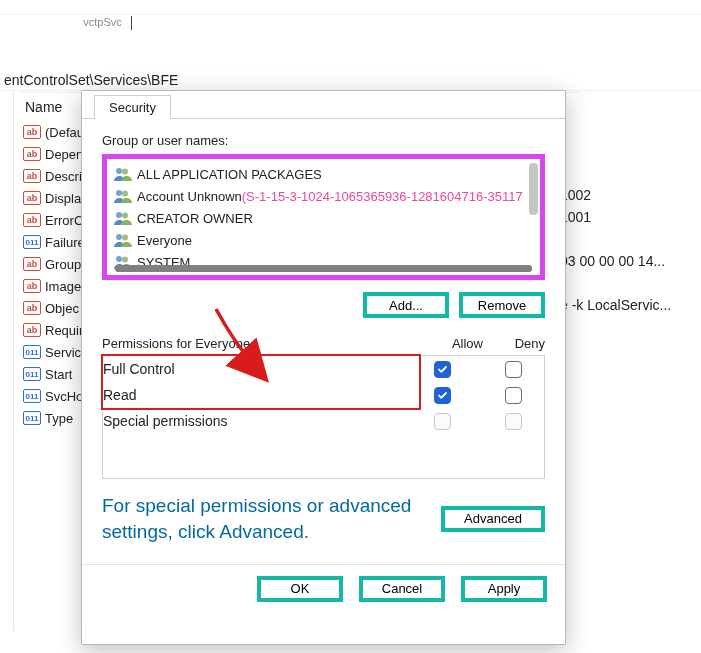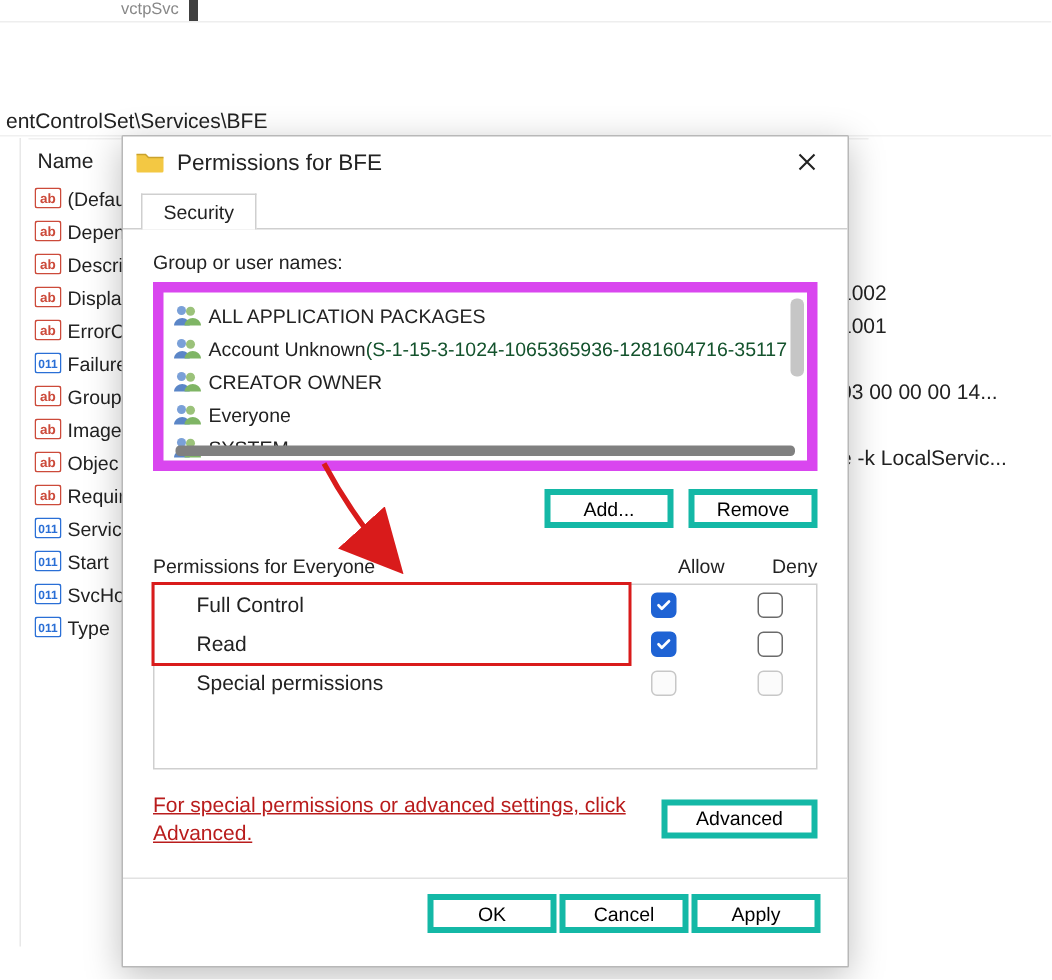"vctpSvc" .topstrip .tab-gh { border-right: 6px solid #404040 -> 1px solid #404040; top: 0 -> 16px }
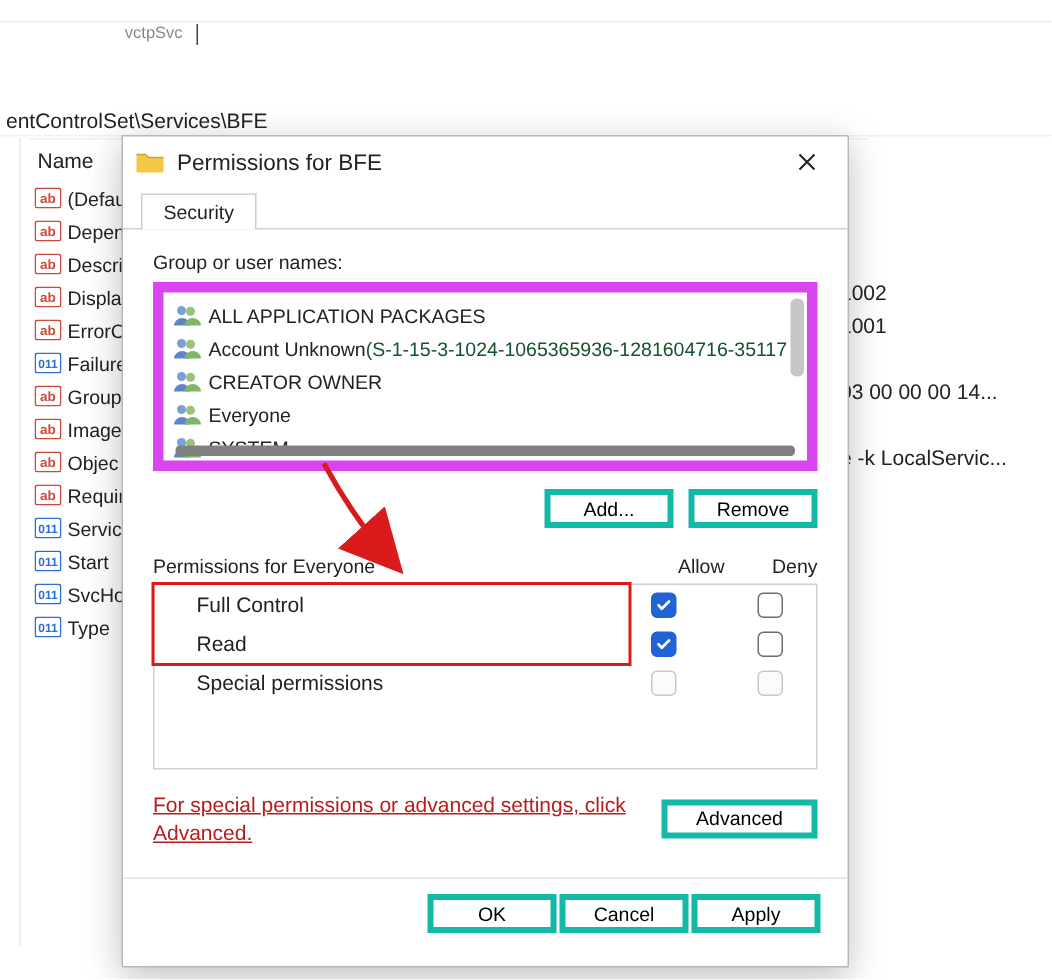"Permissions for BFE" div.dlg-title { html: <div> <span> <svg> <path></path> <path></path> </svg> </span> <span>Permissions for BFE</span> <span> <svg> <path></path> </svg> </span> </div> -> none }
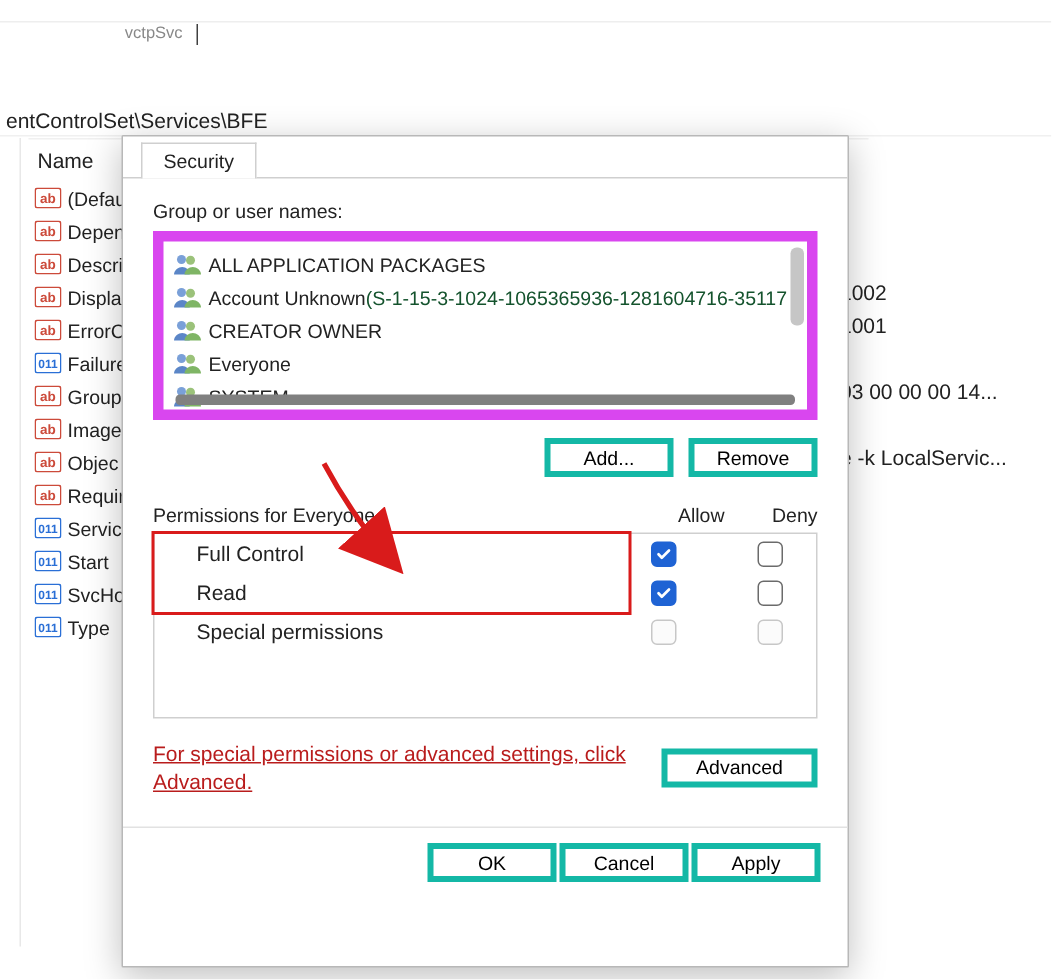"ALL APPLICATION PACKAGES" .groups-box { border: 7px solid #d946ef -> 5px solid #d946ef }
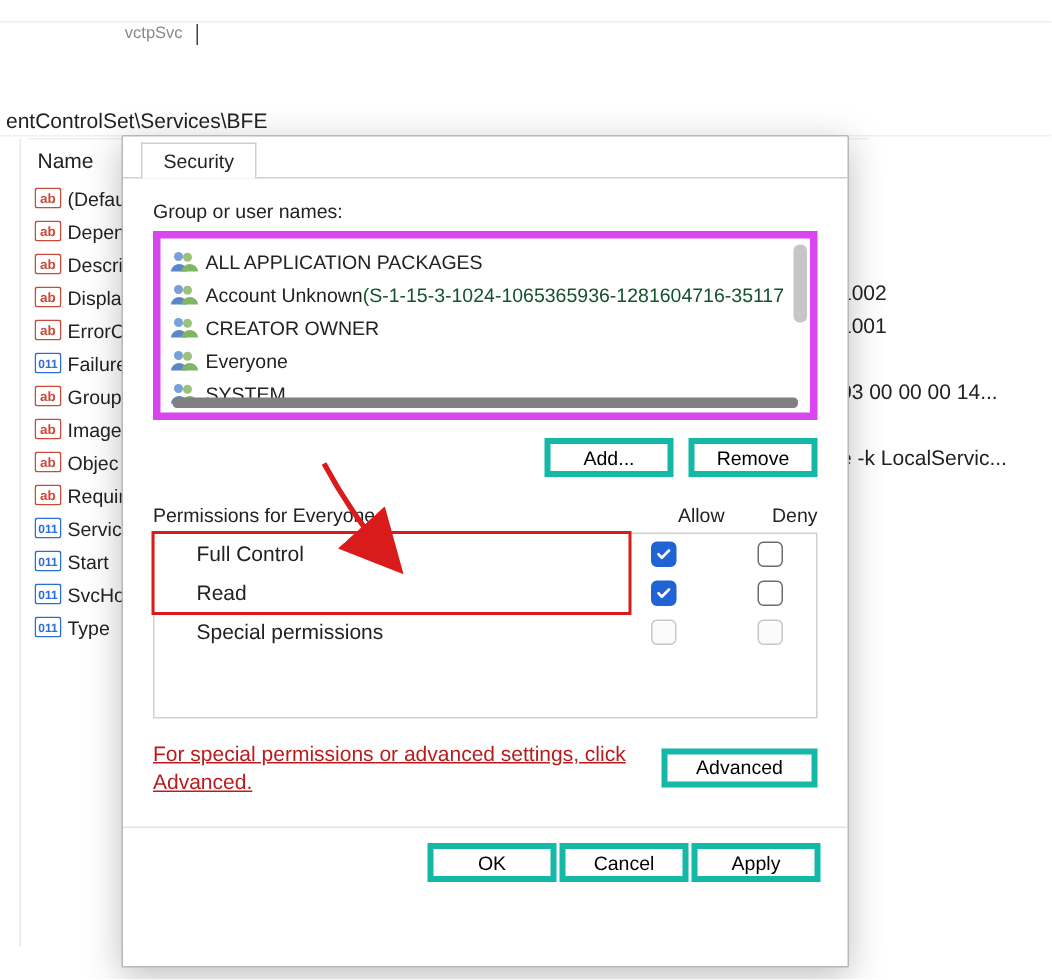"(S-1-15-3-1024-1065365936-1281604716-351" .grp .gsid { color: #14532d -> #ec4899 }
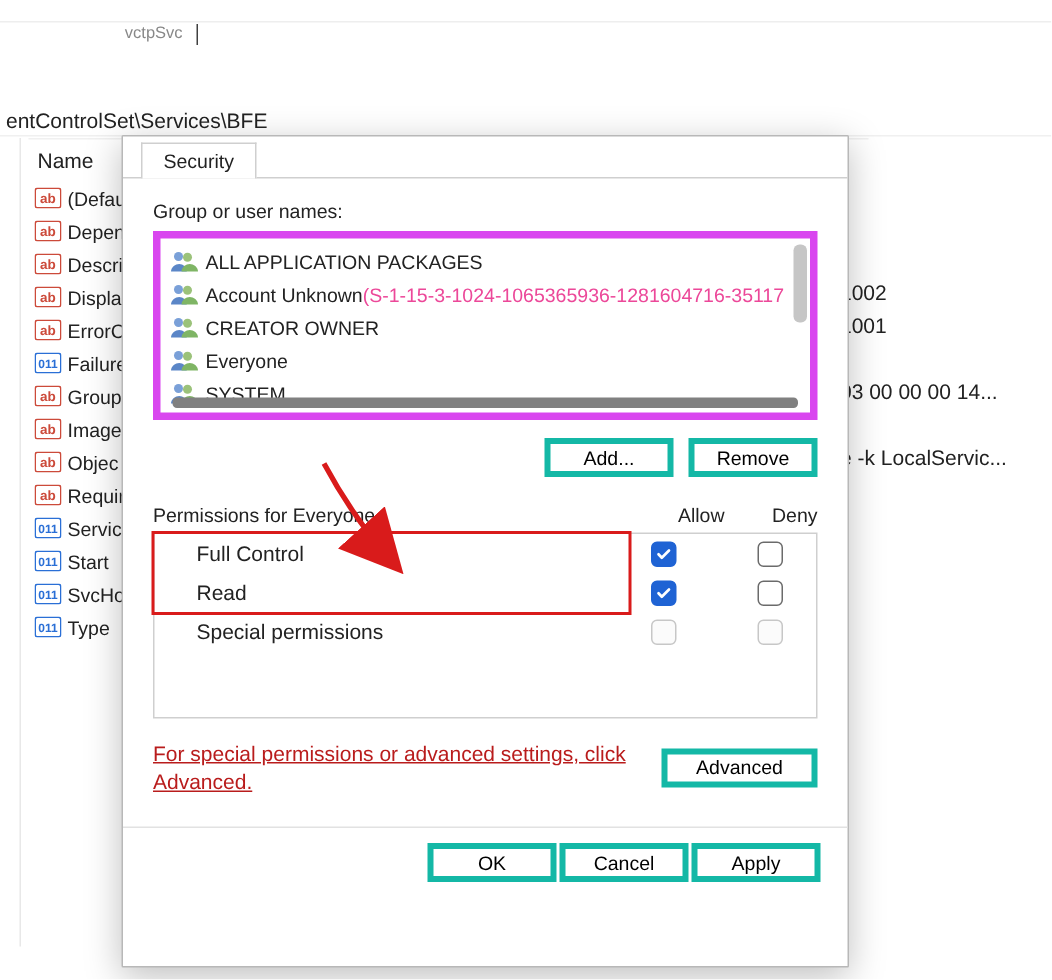"Full Control" .perm-row .pn { padding-left: 28px -> 0 }
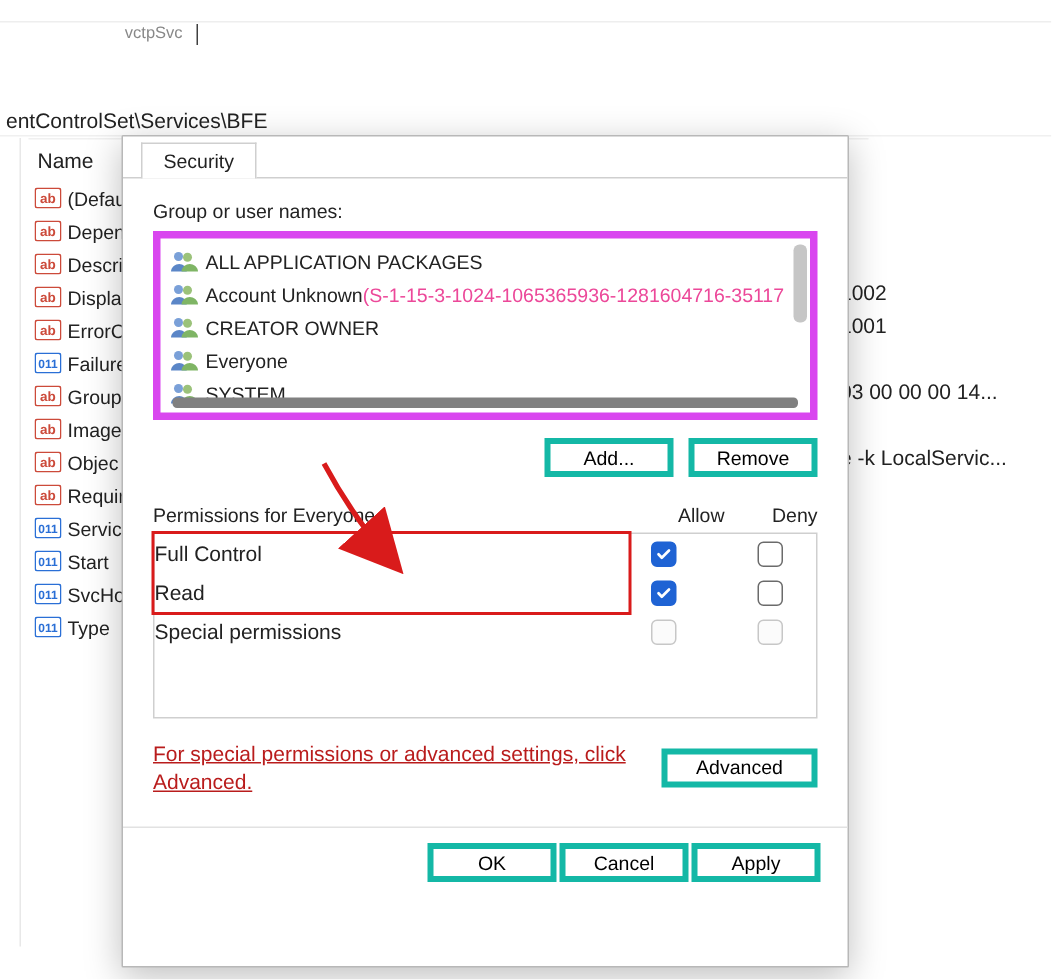"For special permissions or advanced" .perm-footer .txt { color: #b91c1c -> #0369a1; font-size: 14px -> 19px; text-decoration: underline -> none }
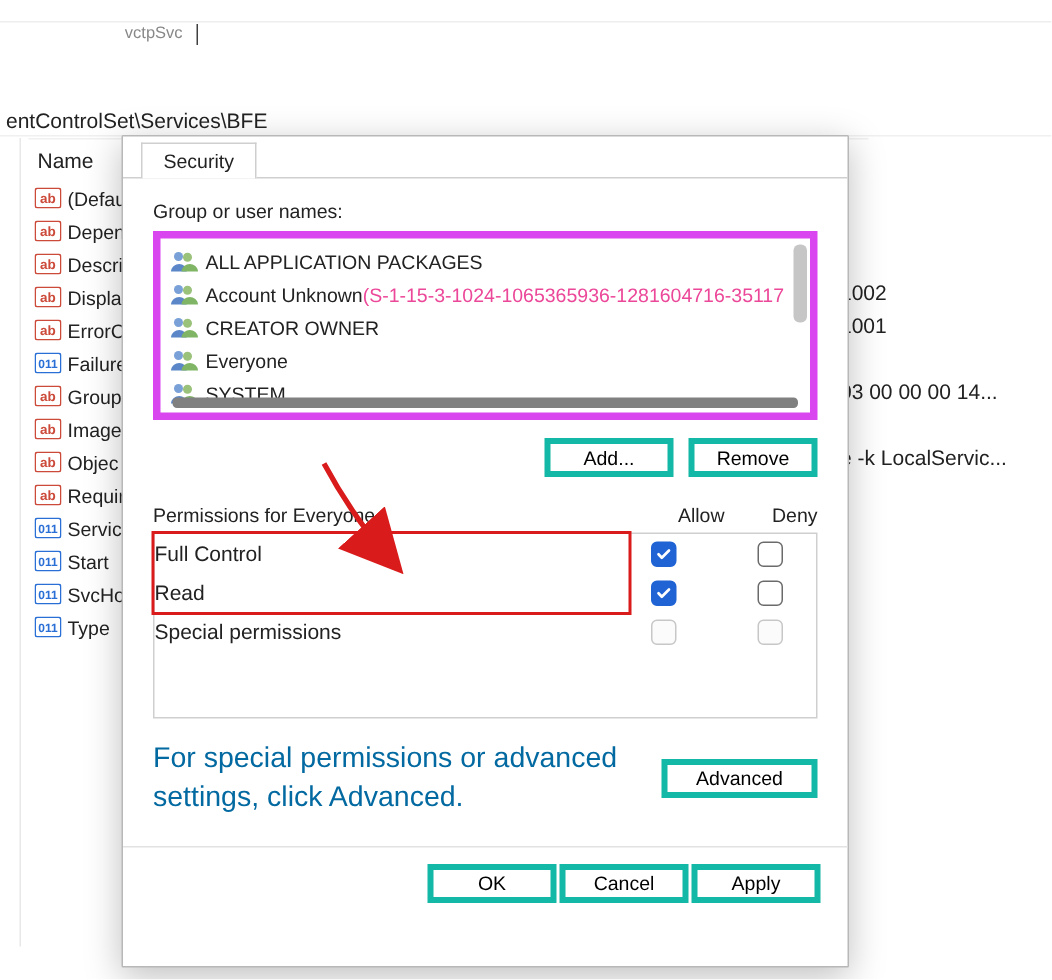"OK" .dlg-btns { gap: 2px -> 16px }
